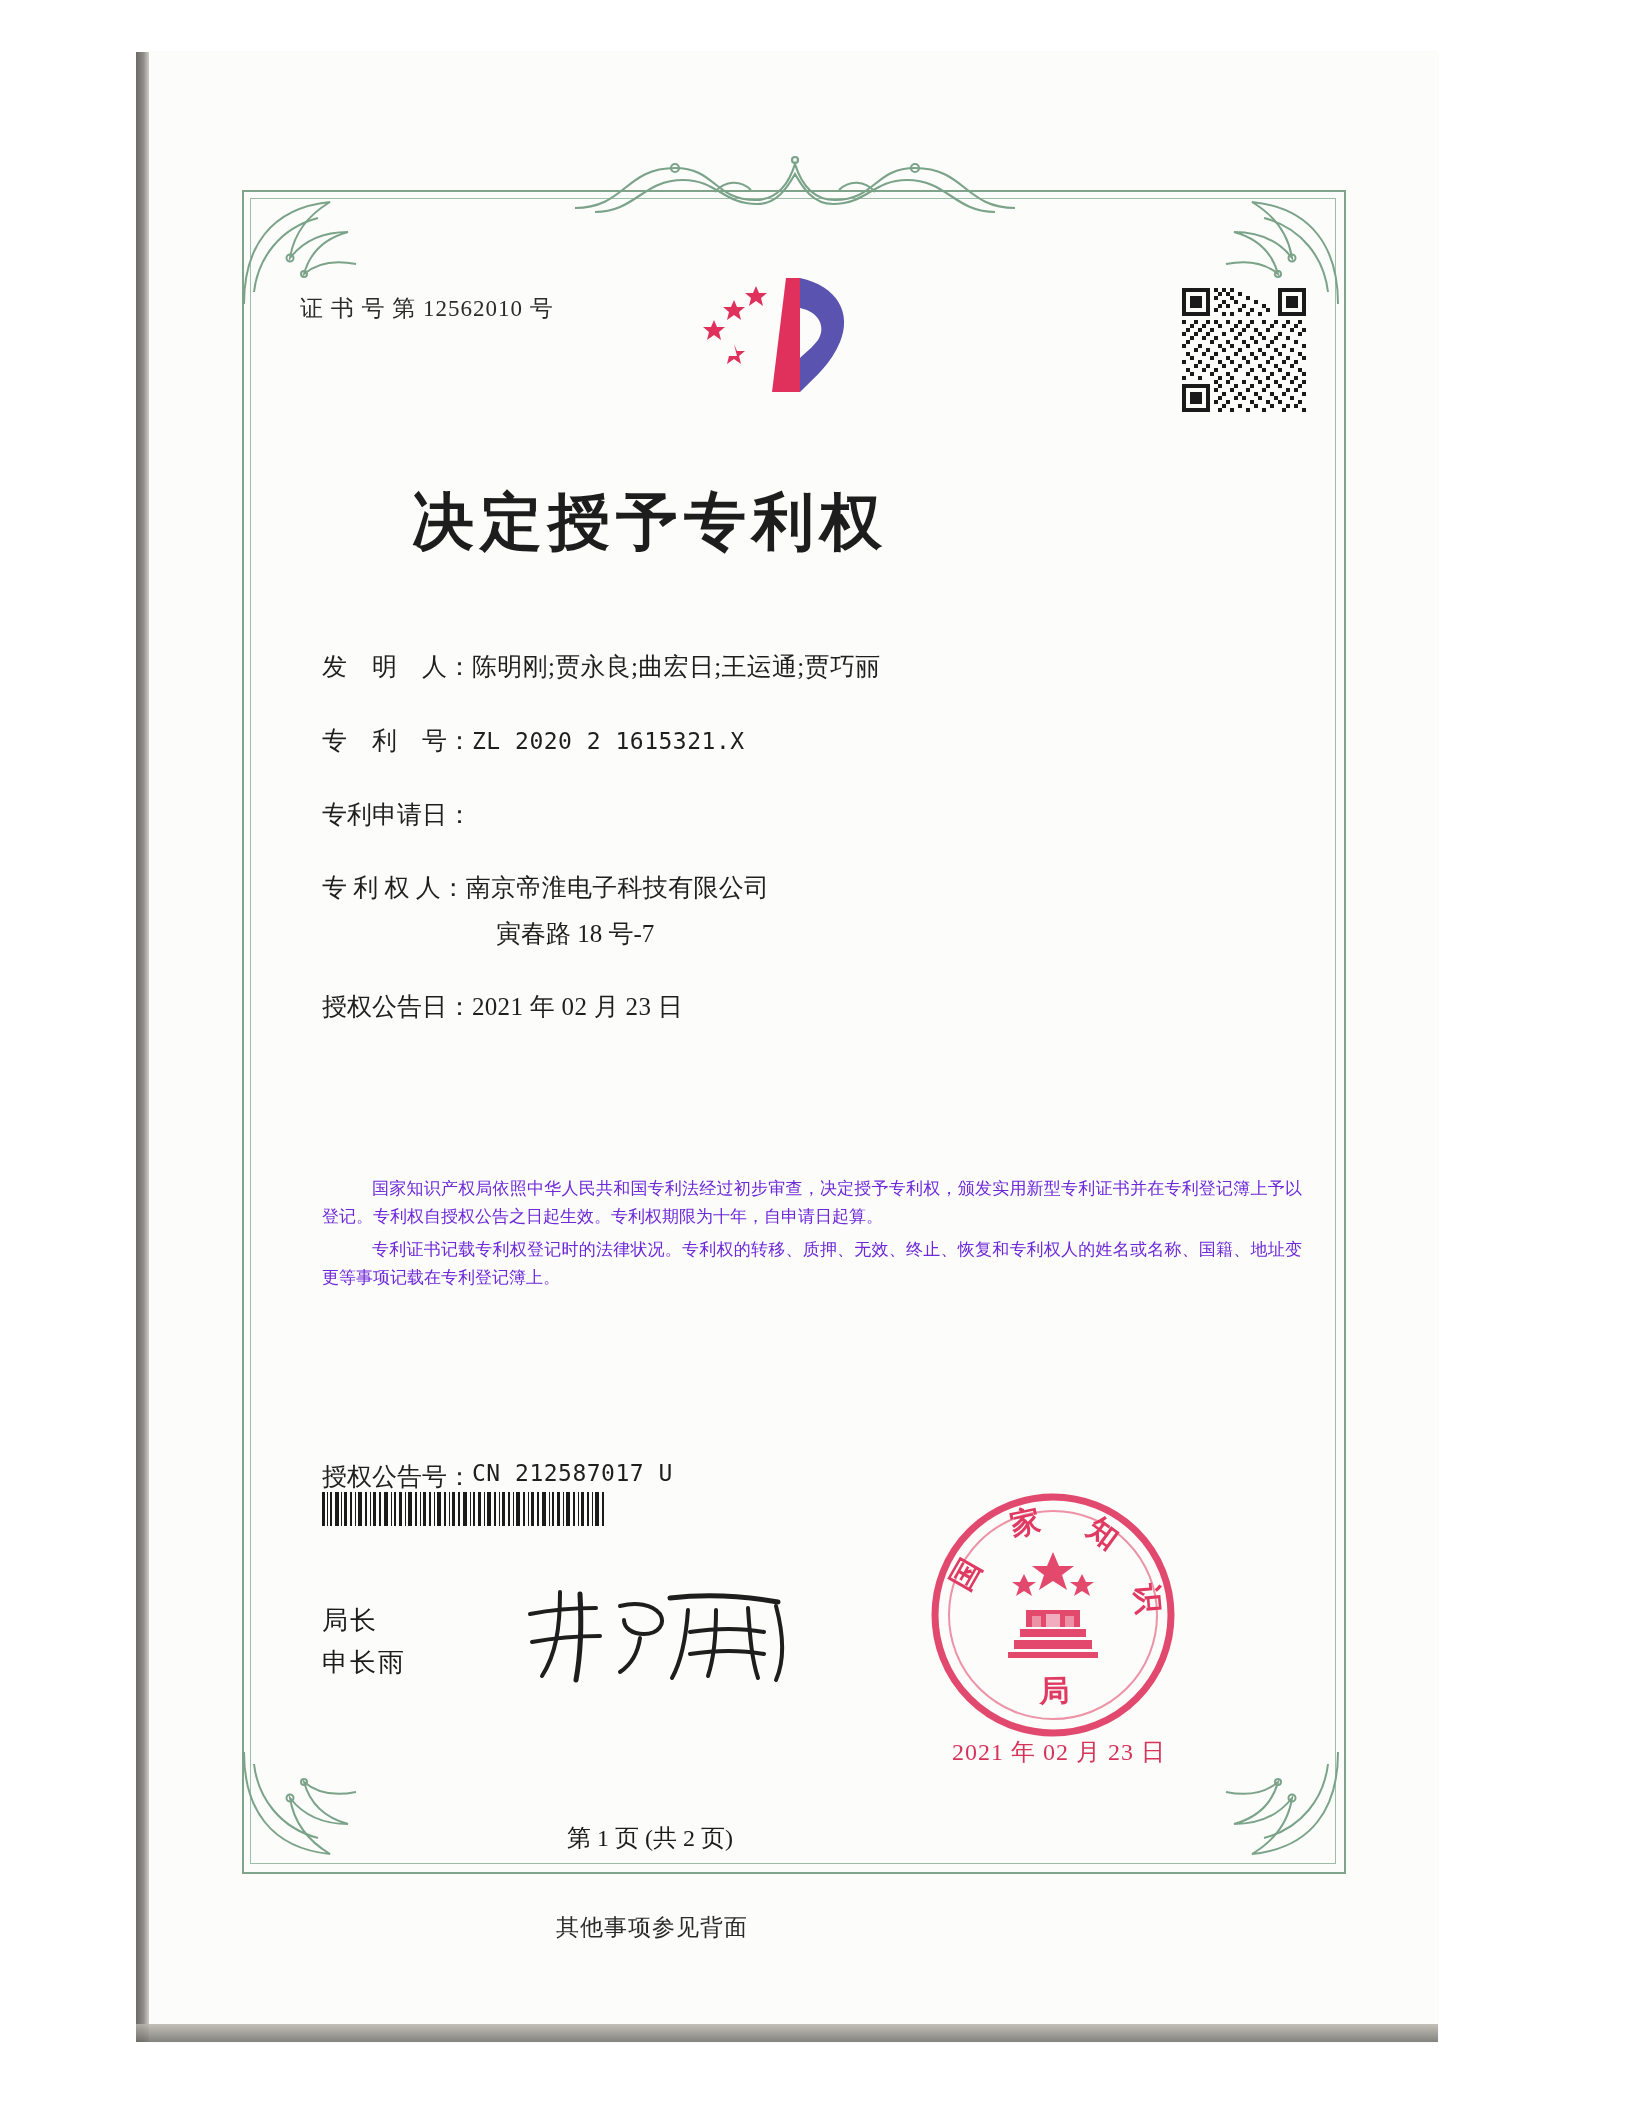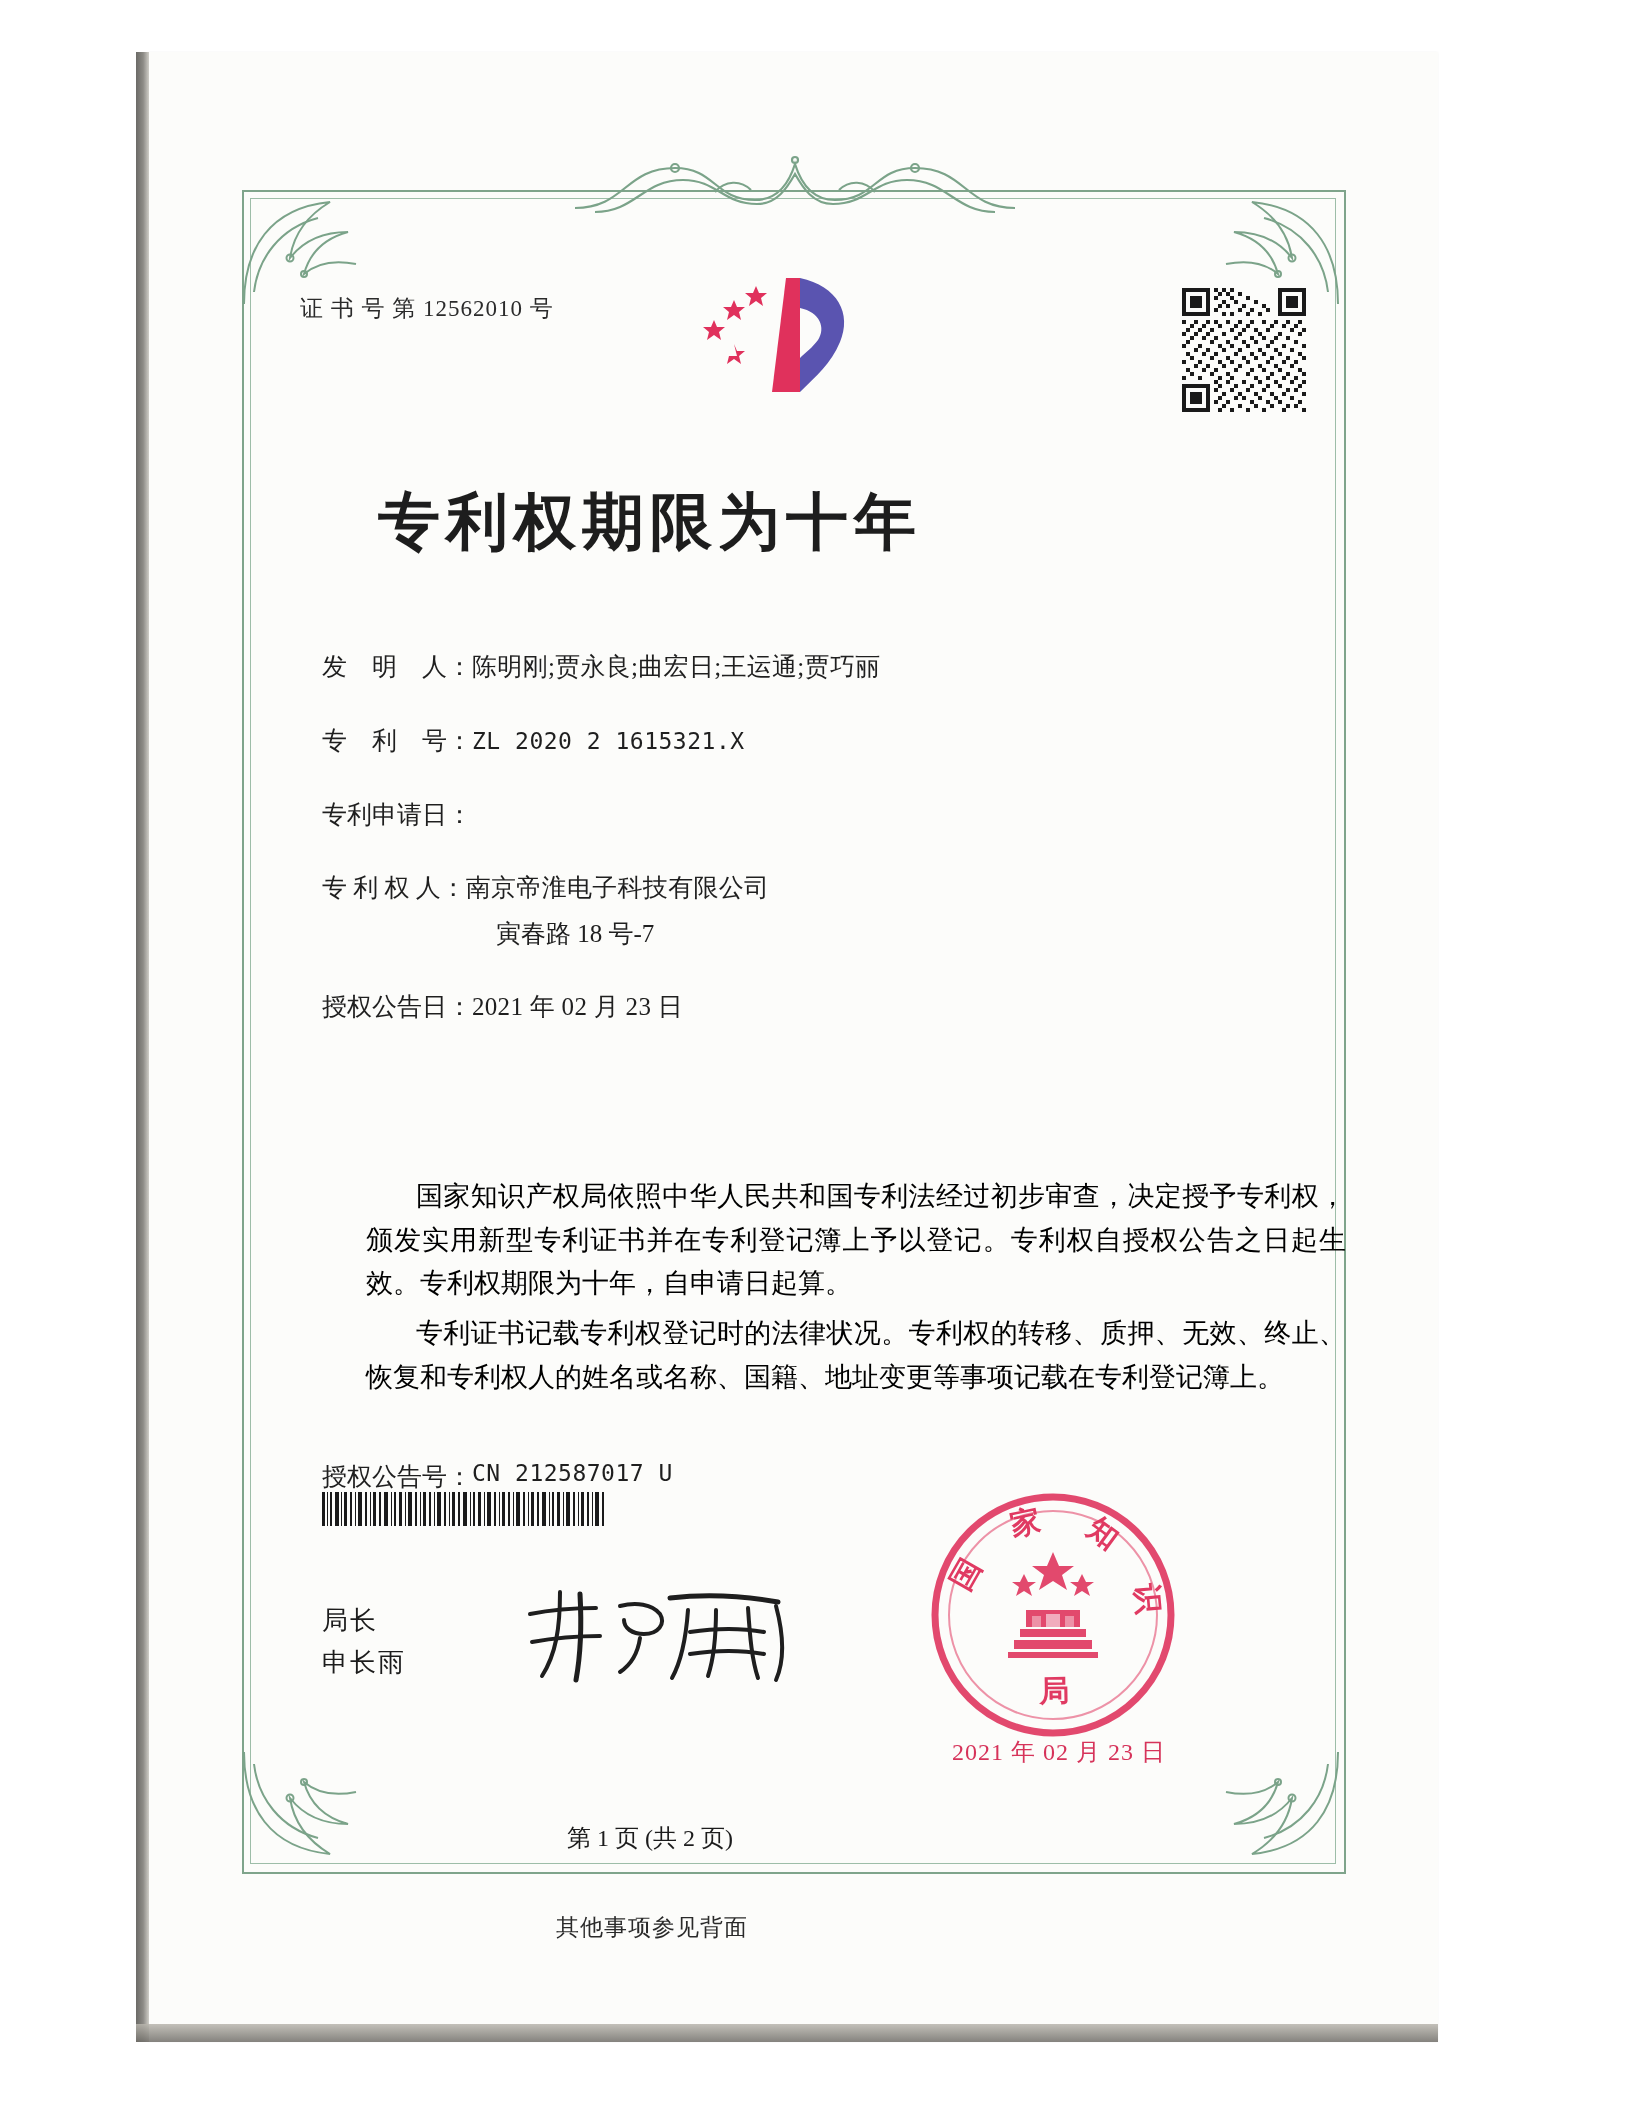"专利权期限为十年" div.doc-title { text: 专利权期限为十年 -> 决定授予专利权 }
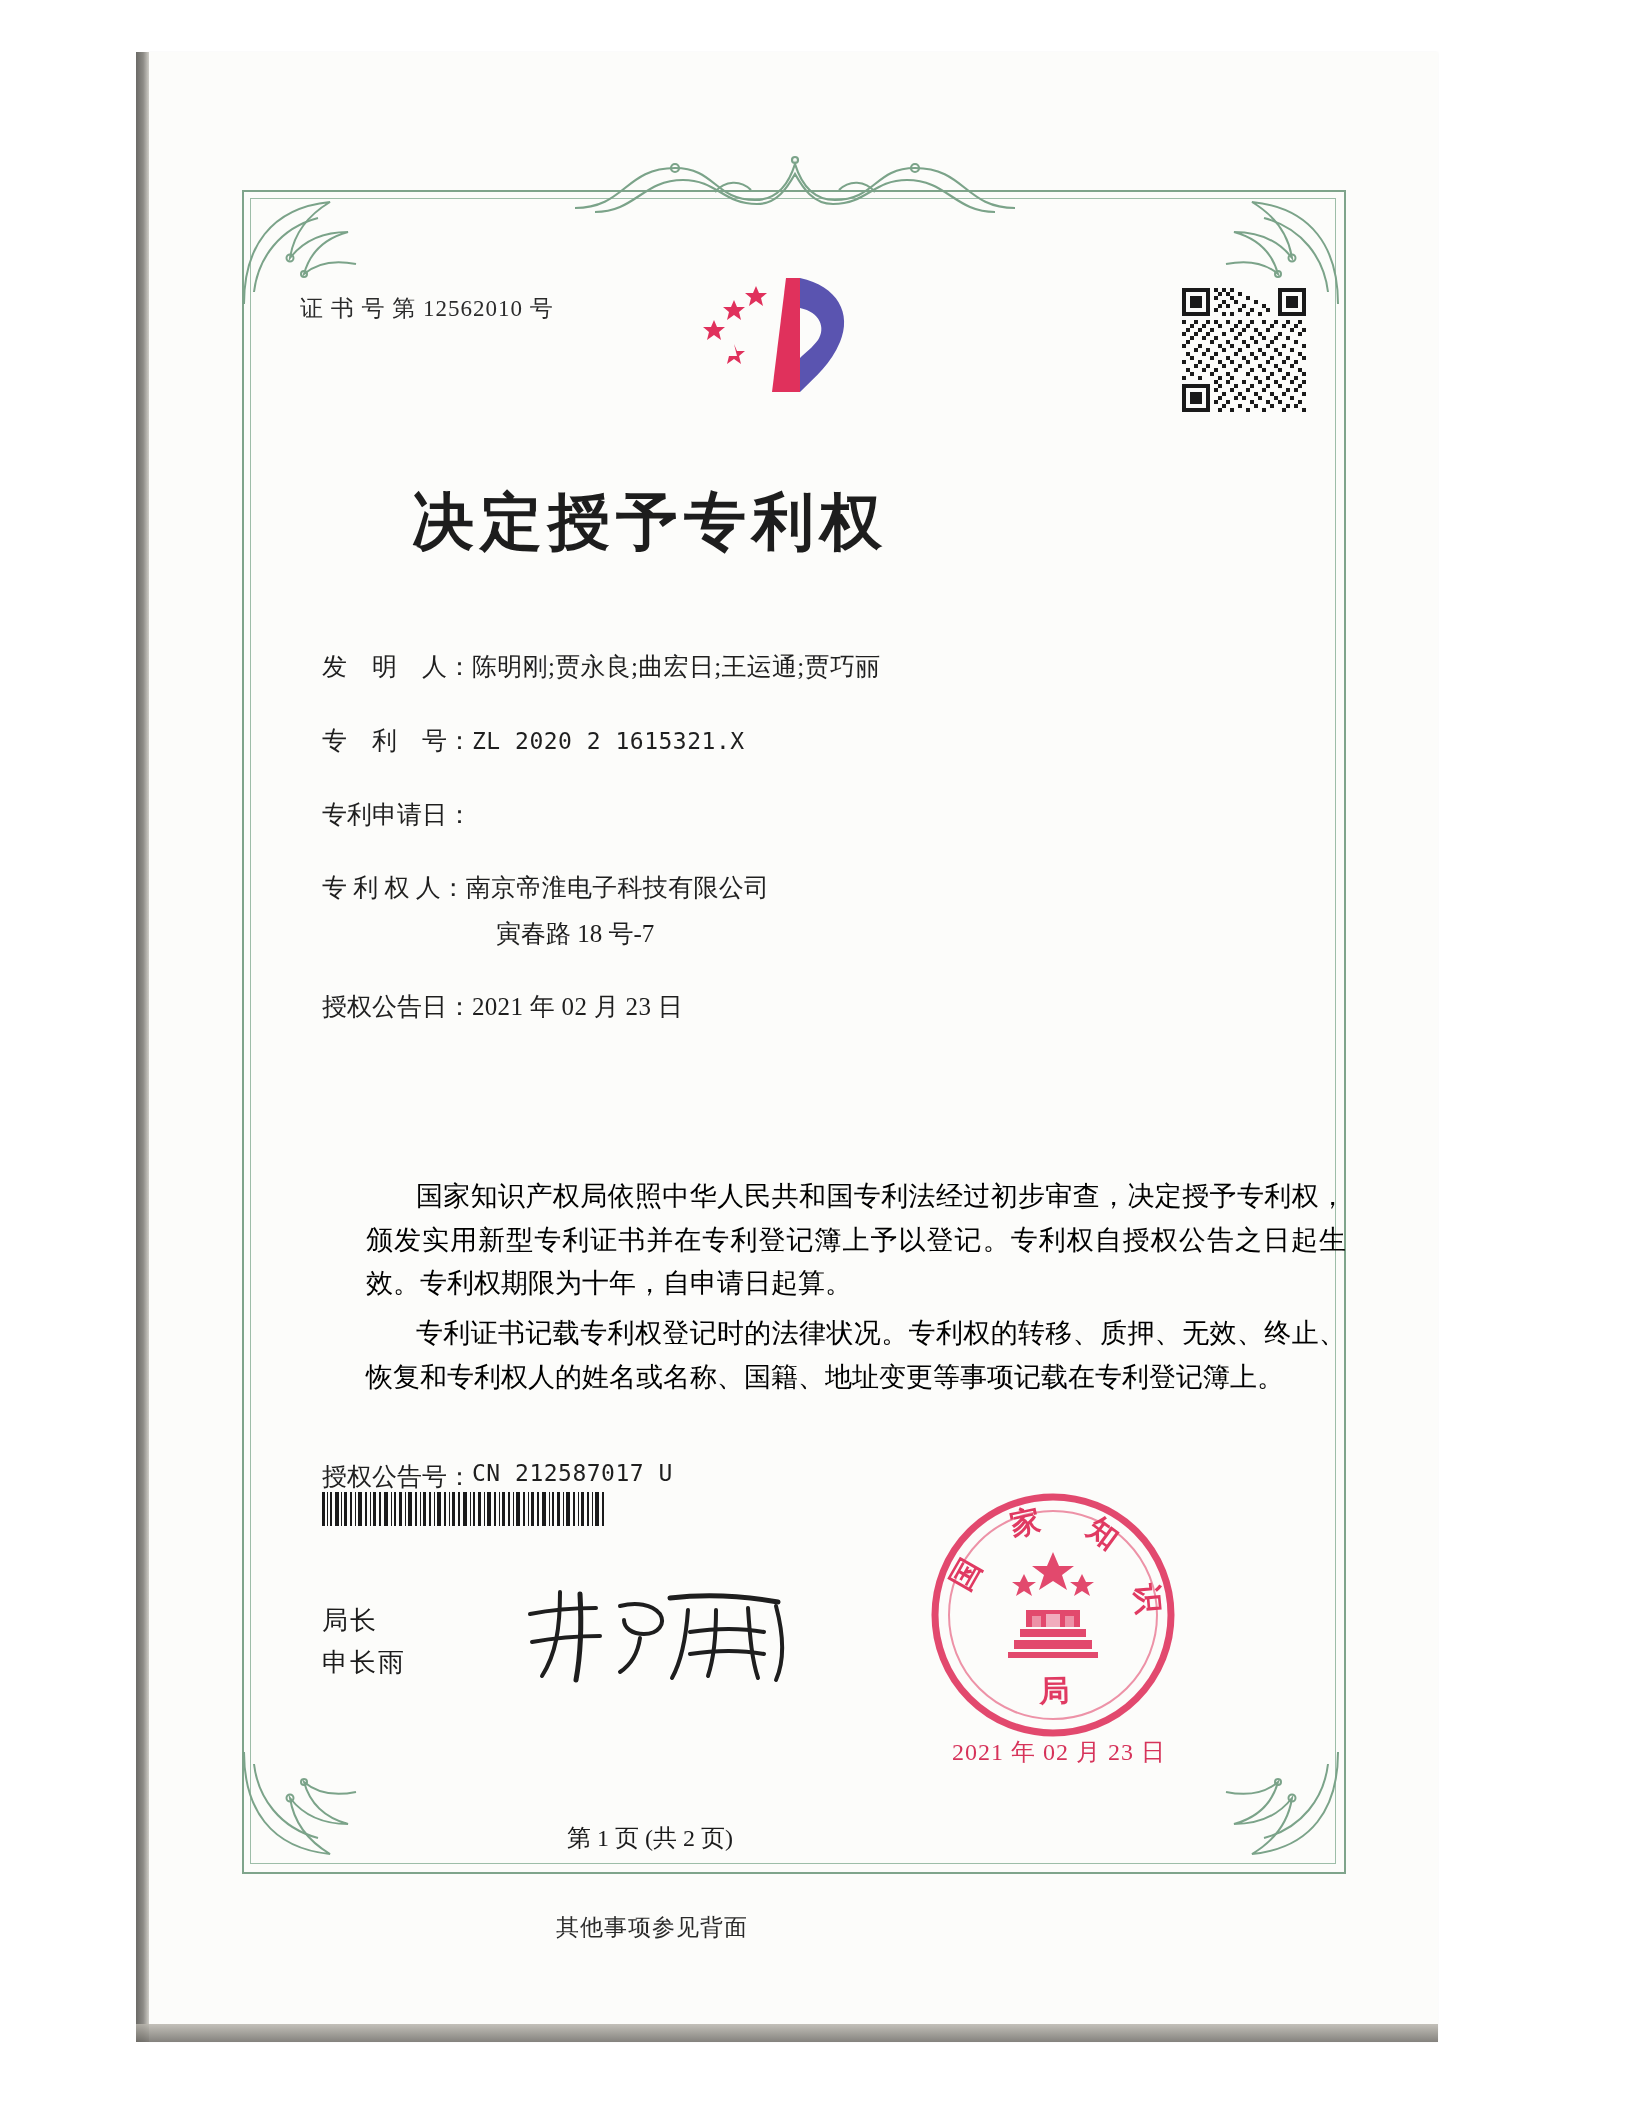"国家知识产权局依照中华人民共和国专利法经过初步审查，决定授予专利权，颁发实用新型" .paras { color: #000000 -> #6d28d9; font-size: 27px -> 17px; margin-left: 44px -> none }
